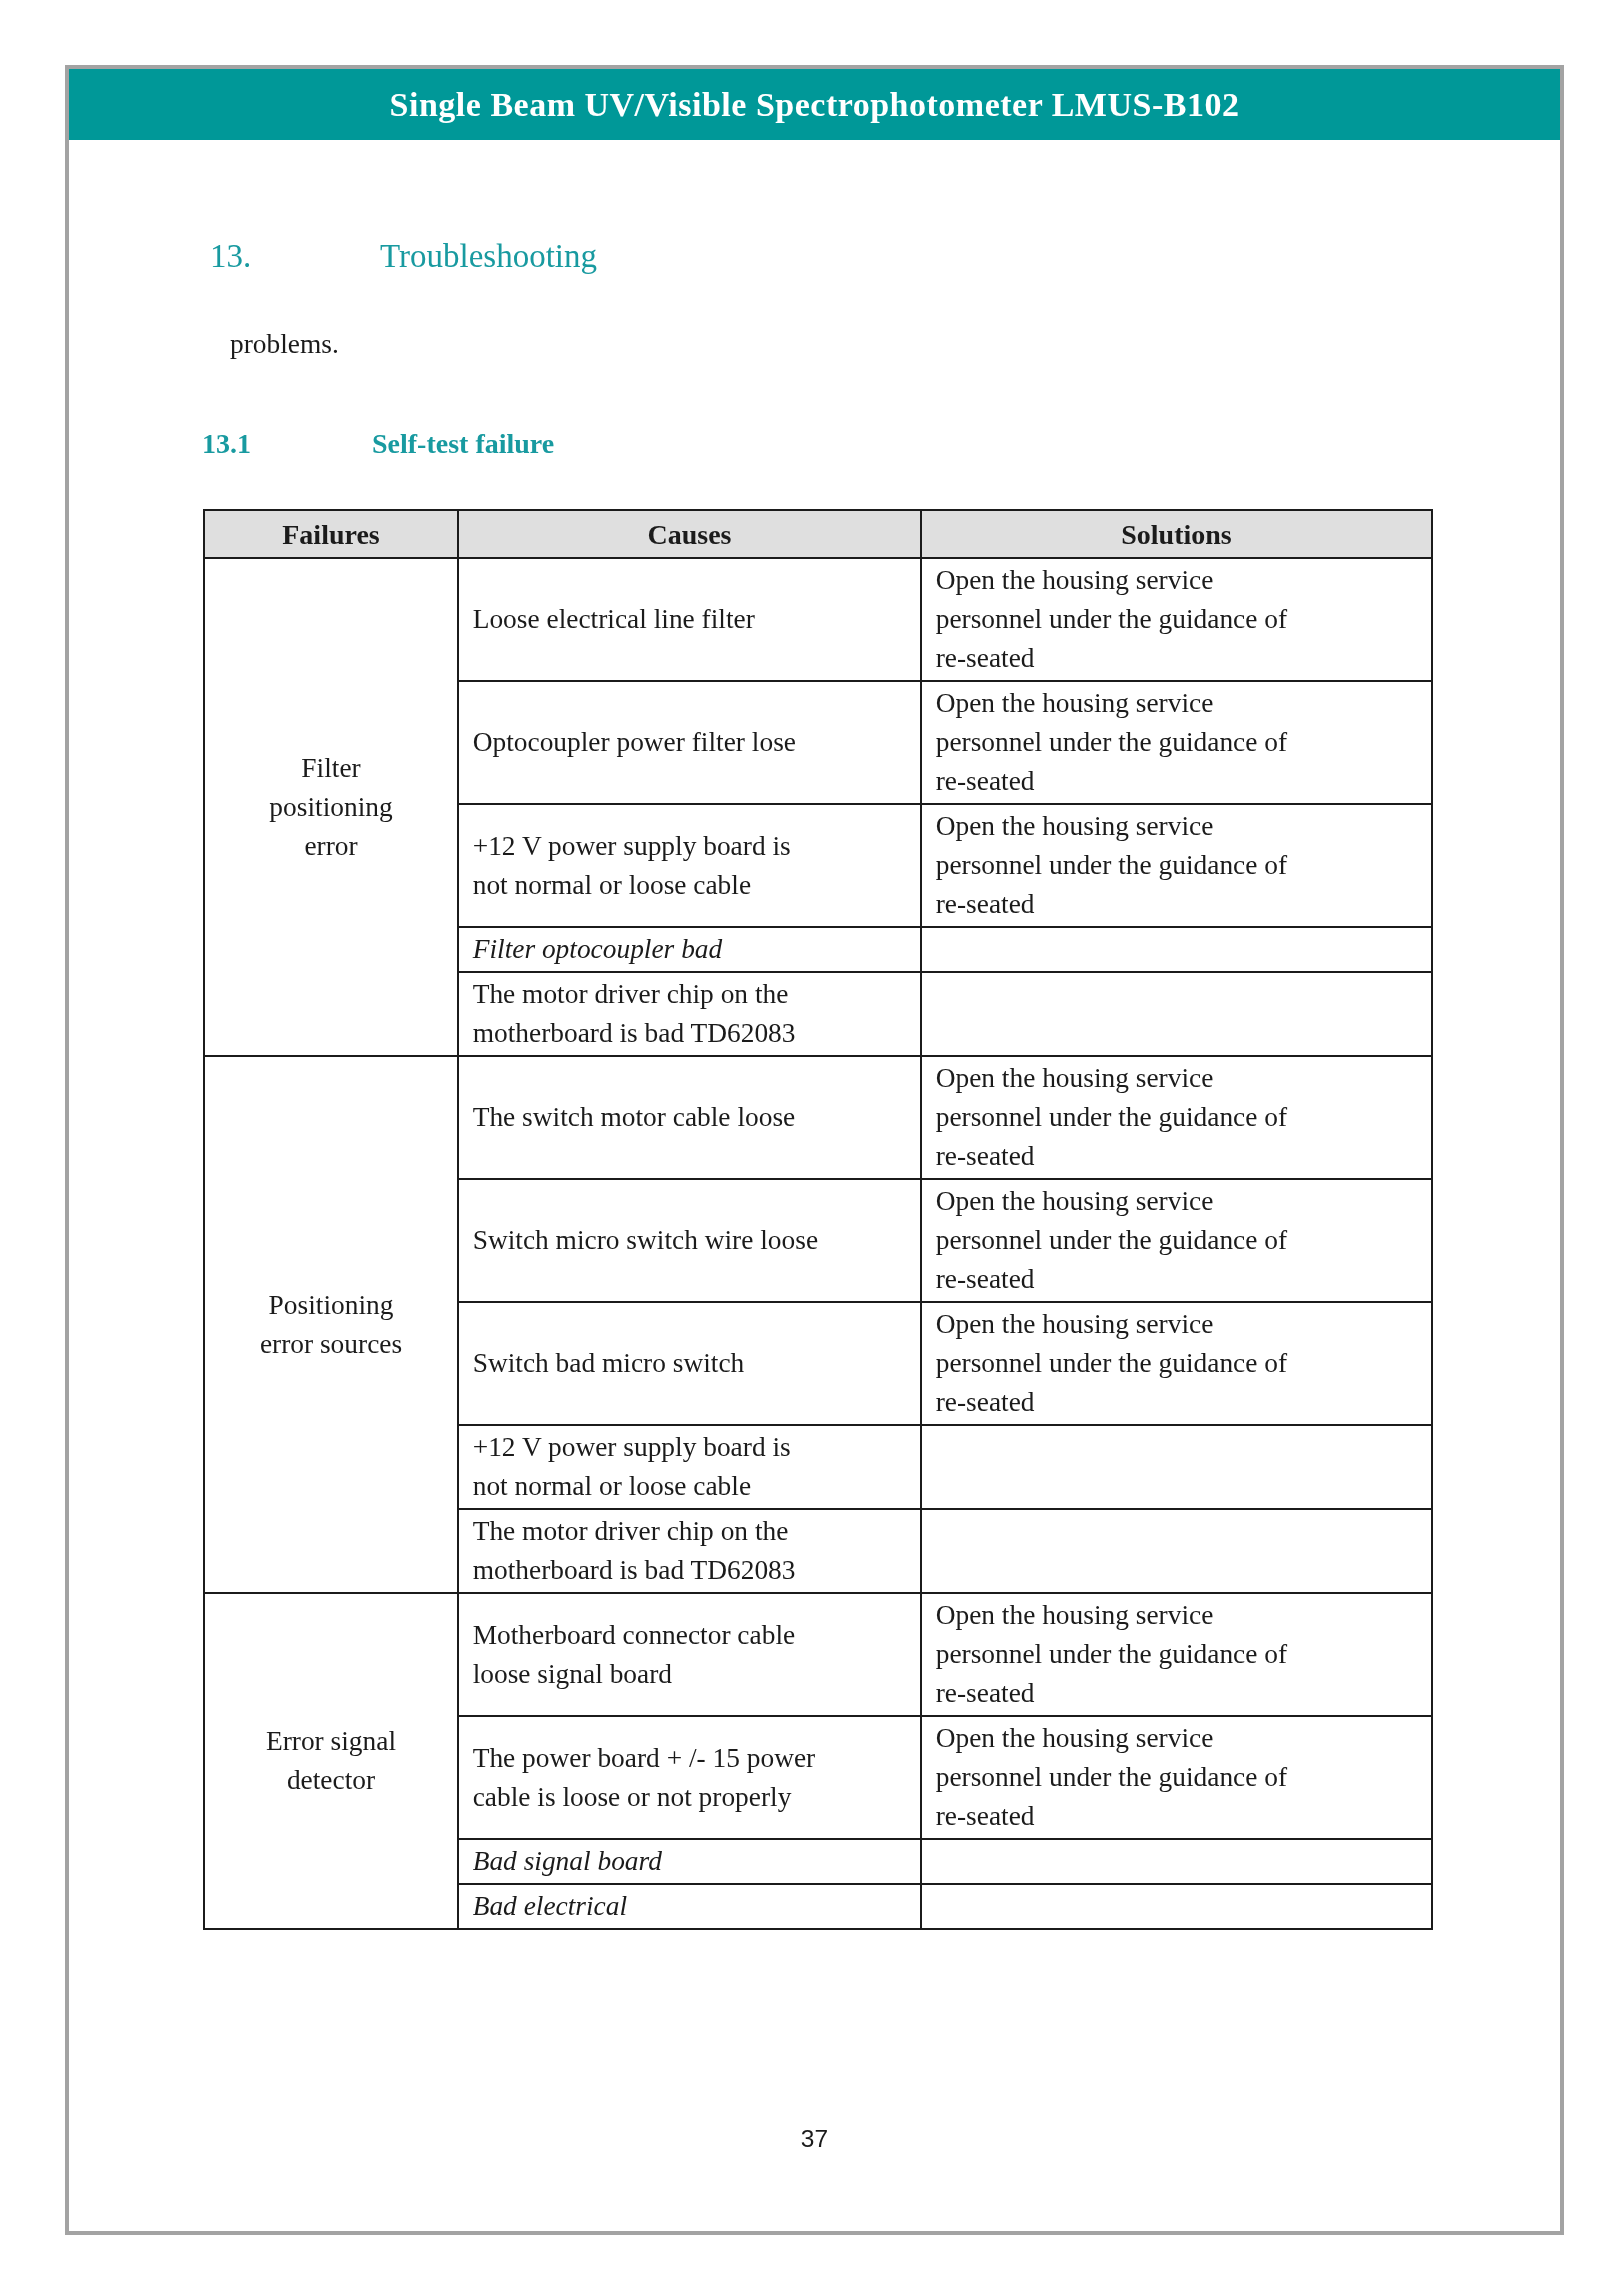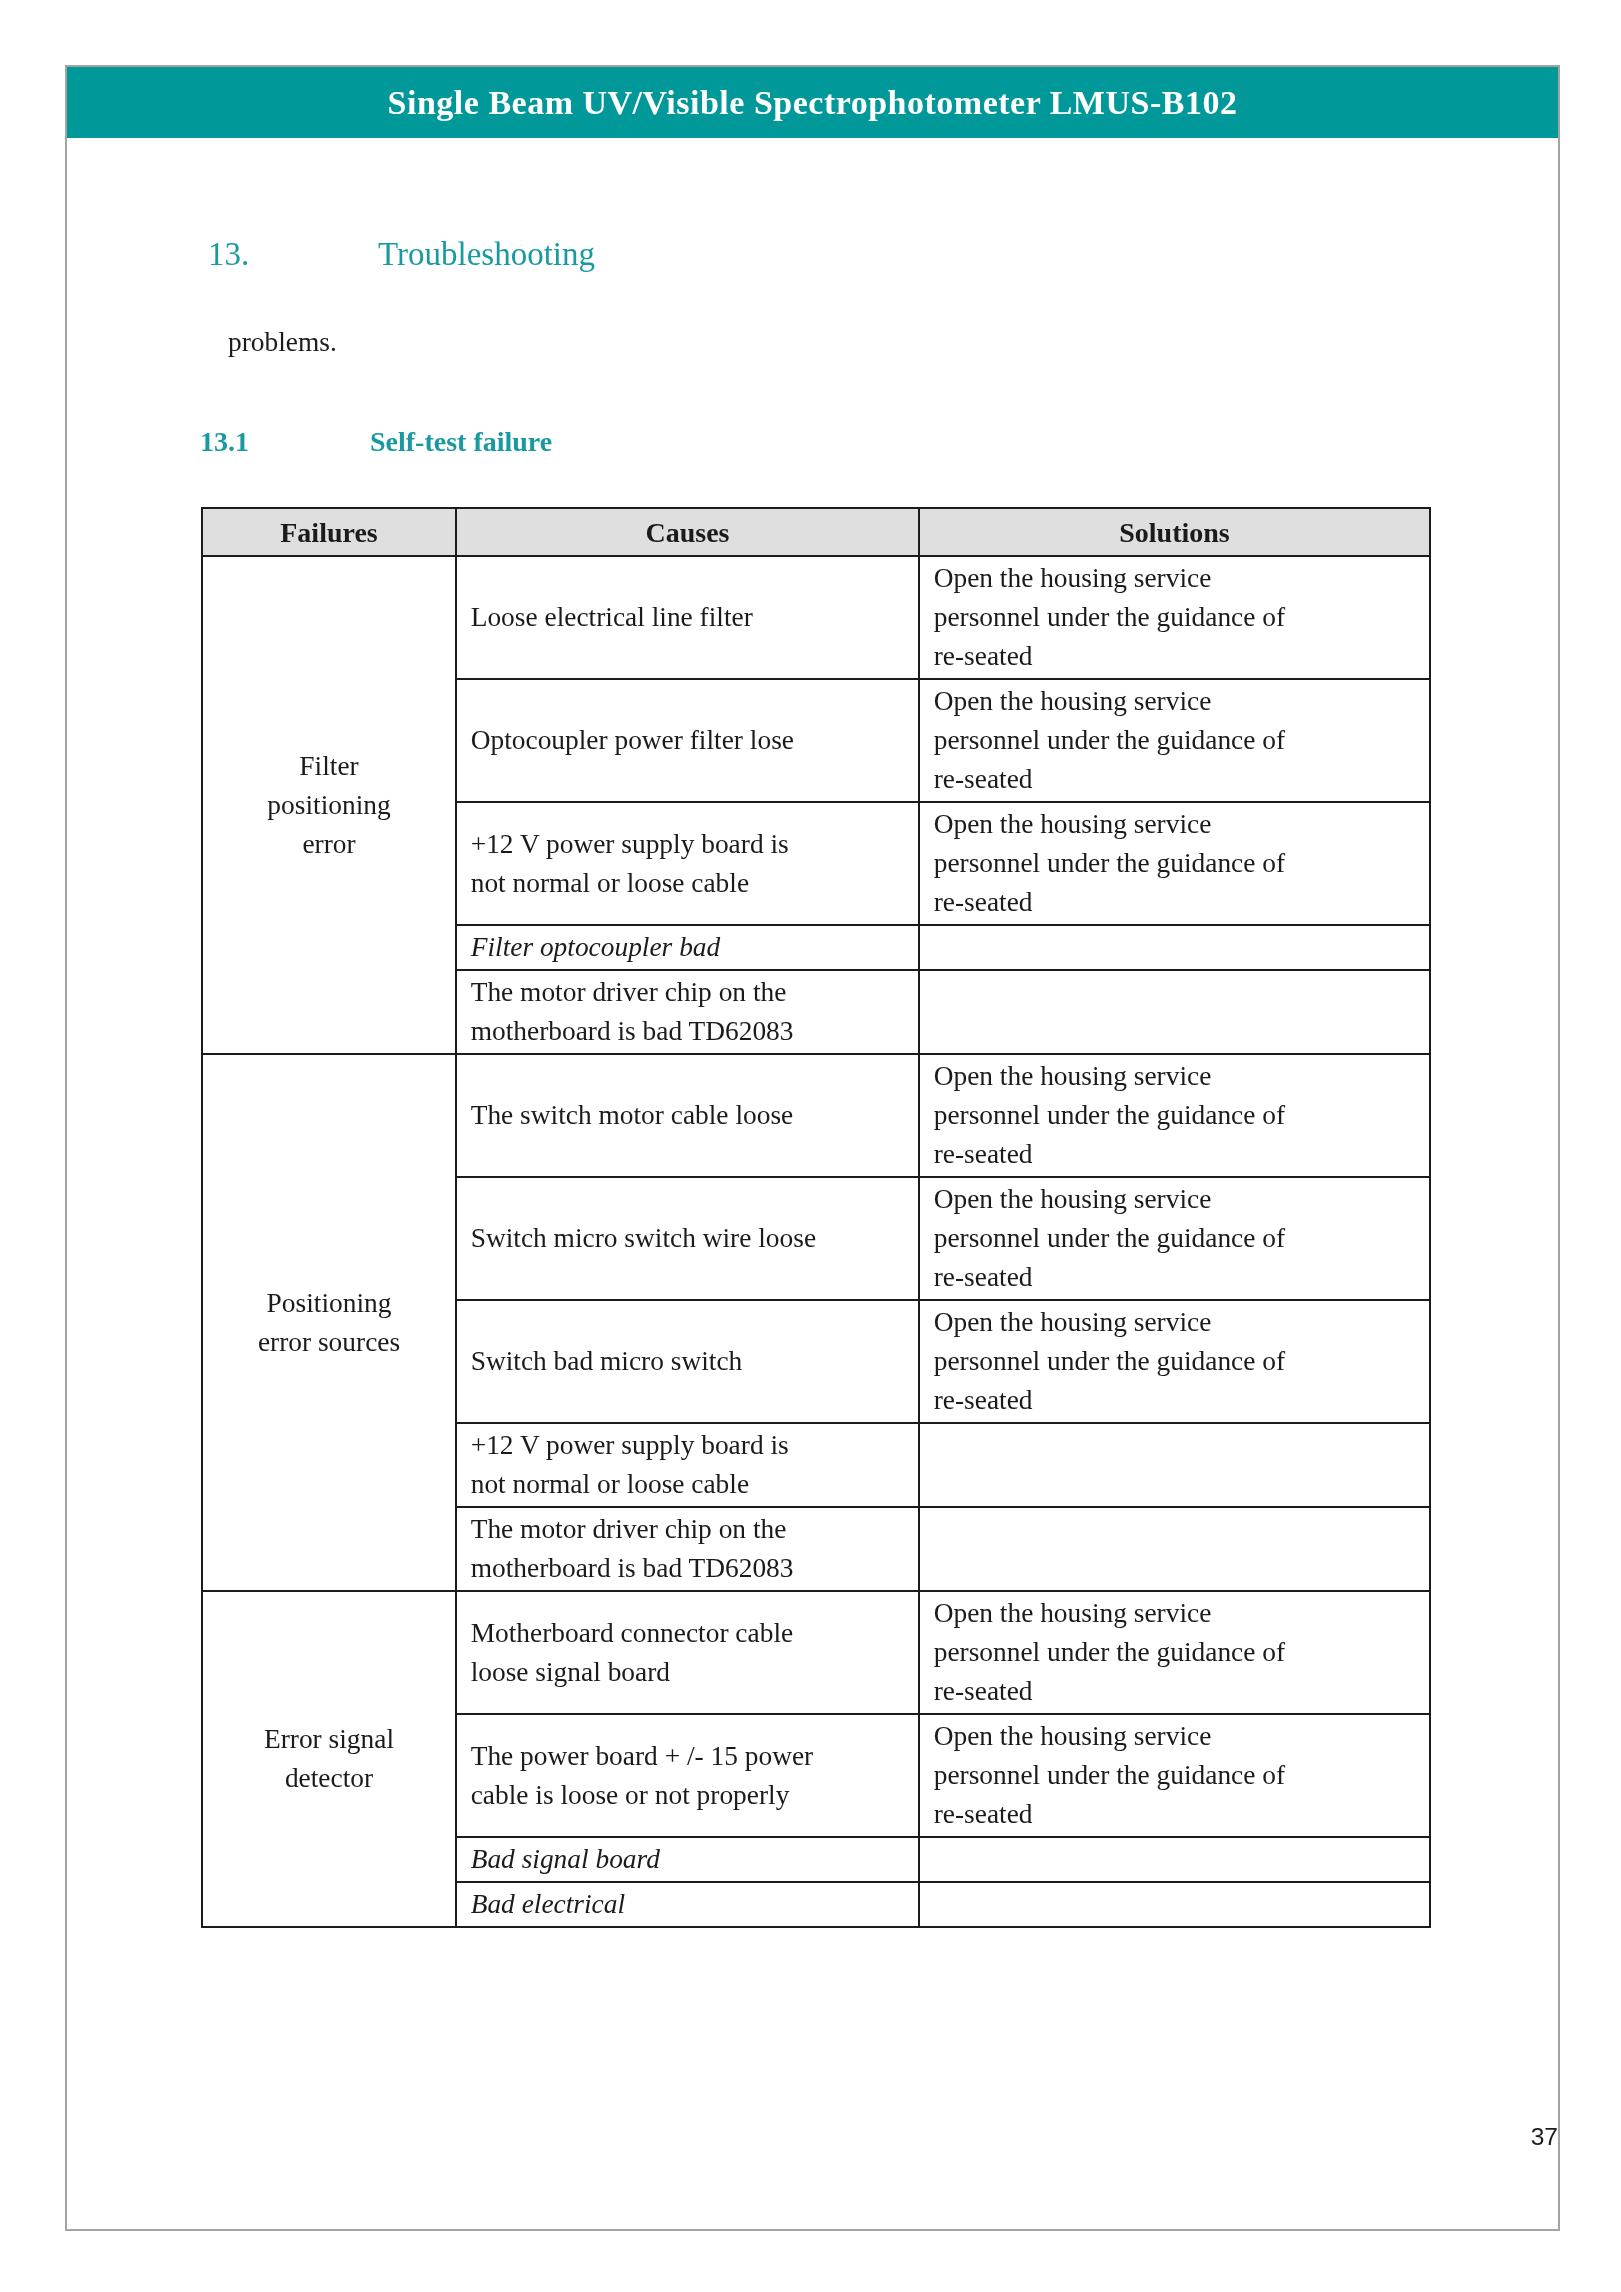"Single Beam UV/Visible Spectrophotometer" .frame { border: 2px solid #a3a3a3 -> 4px solid #a3a3a3 }
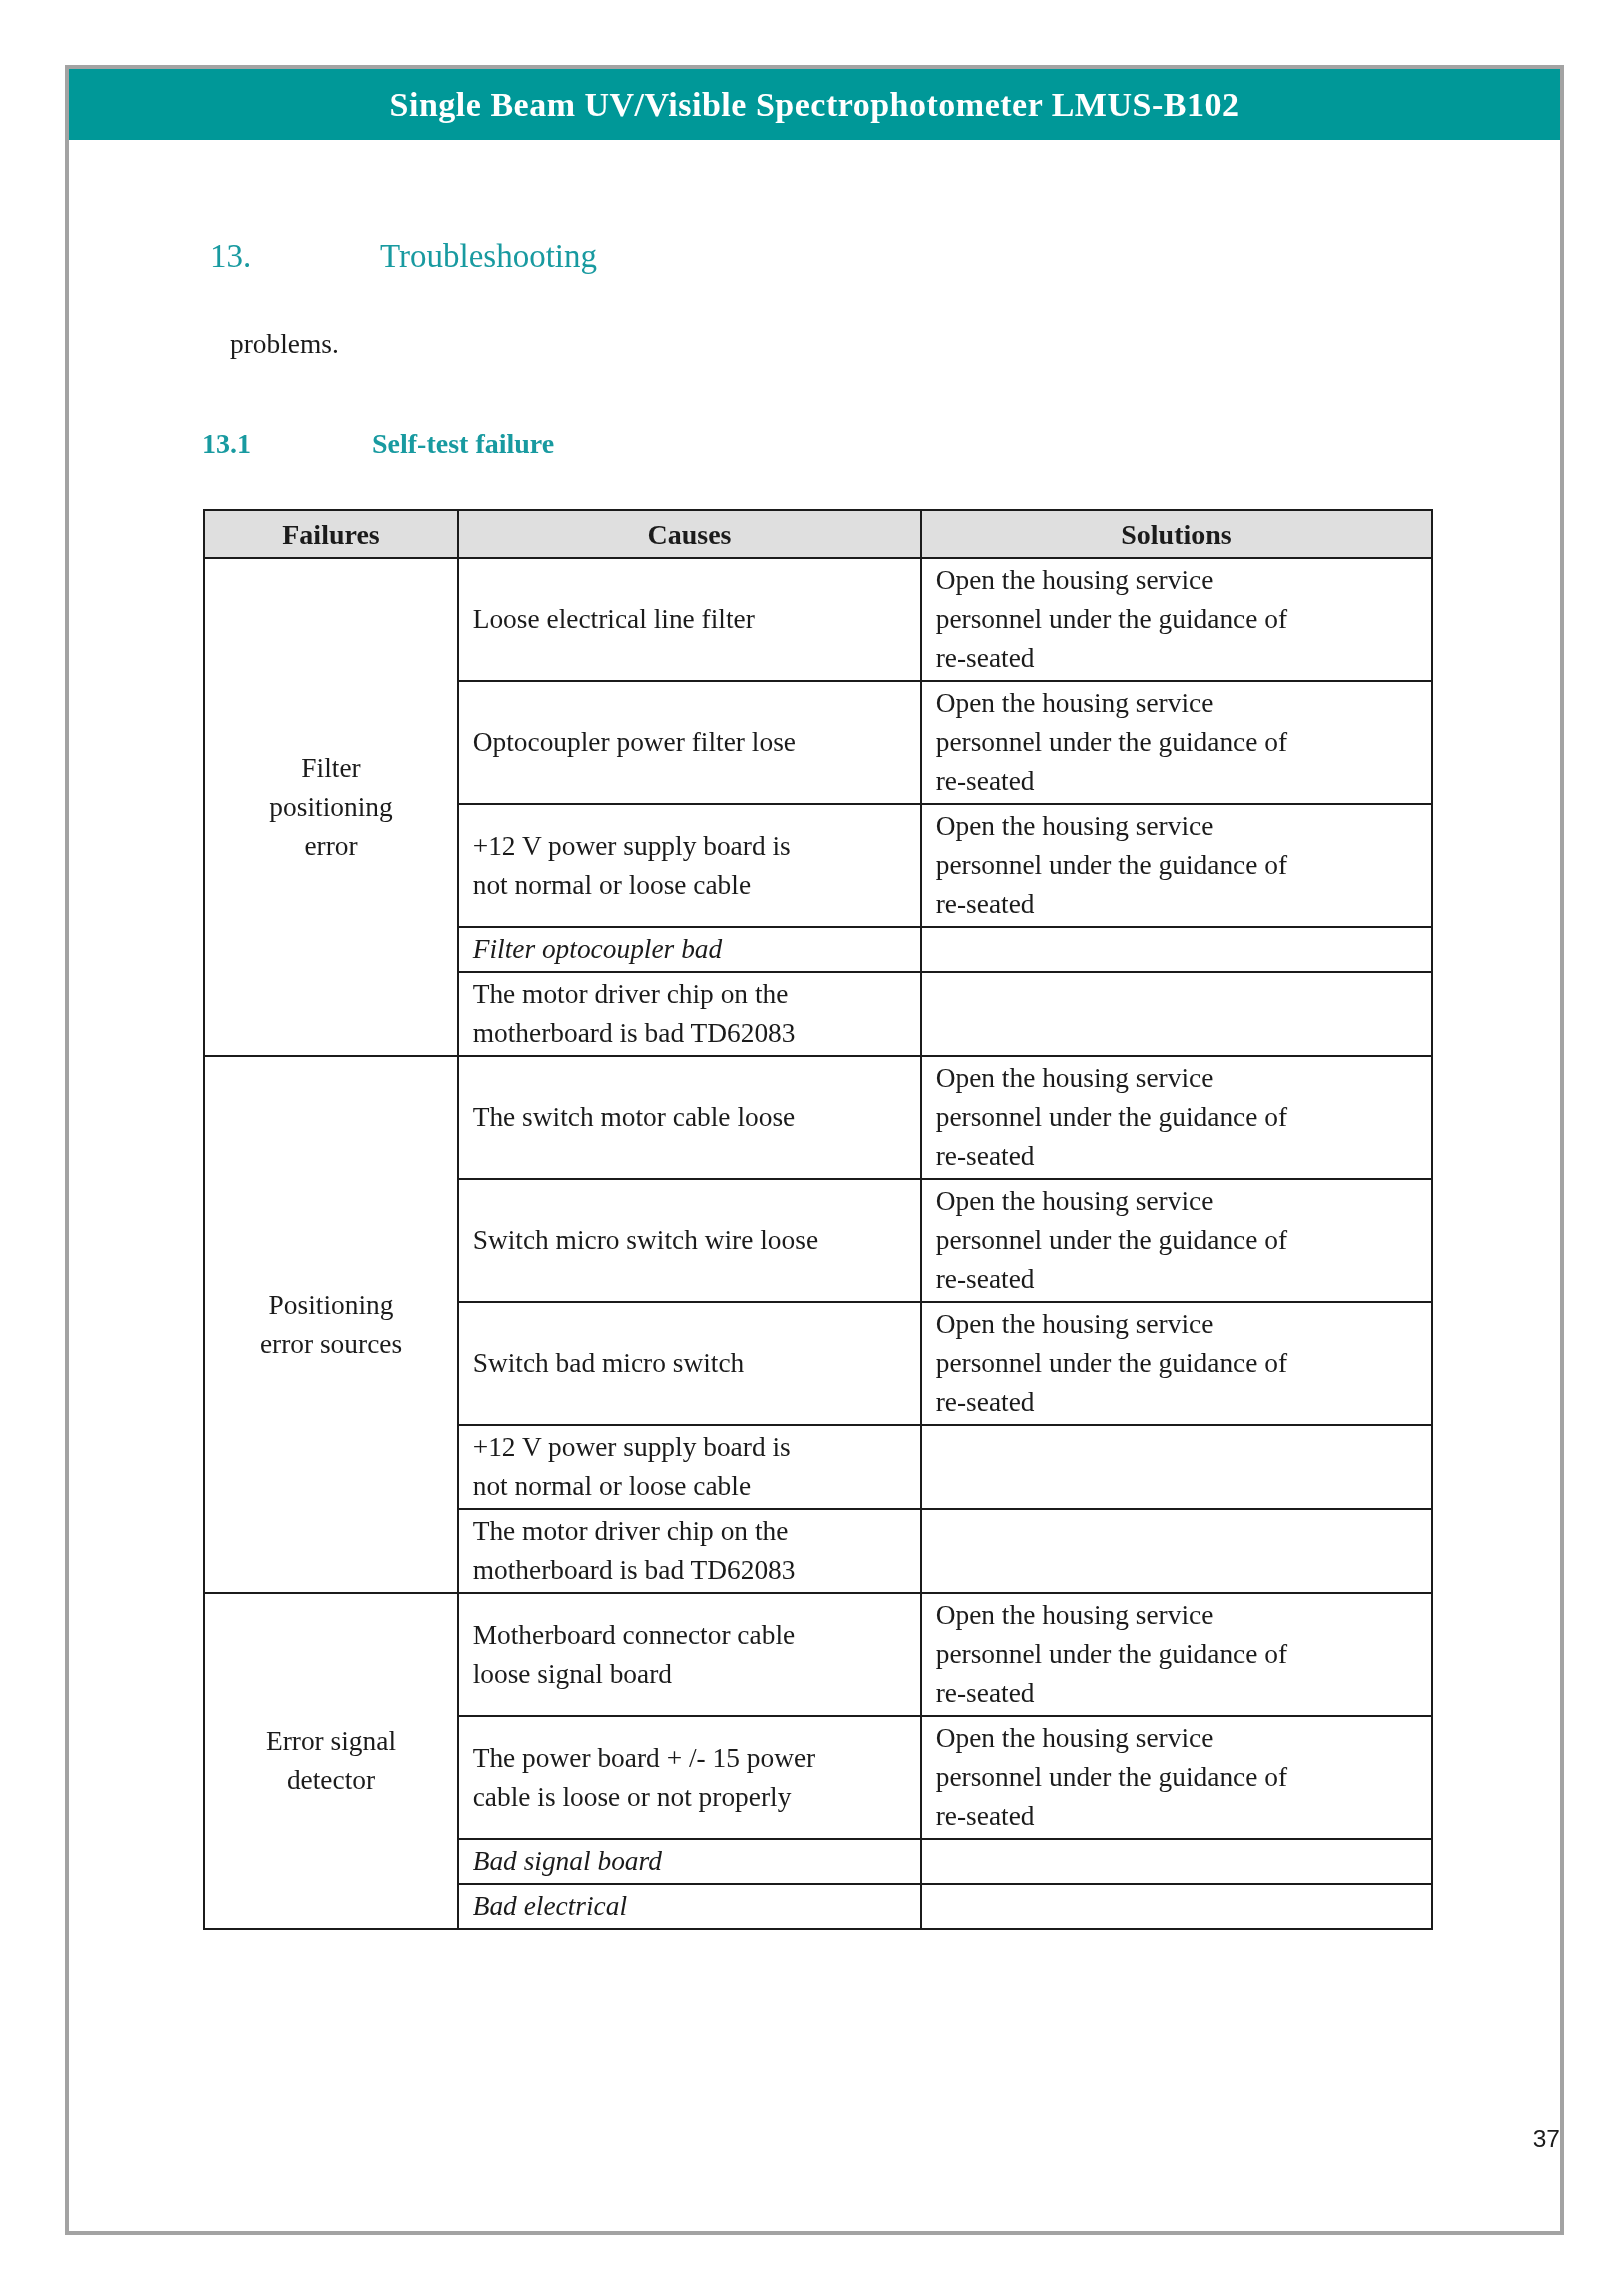"37" .pagenum { text-align: right -> center }
